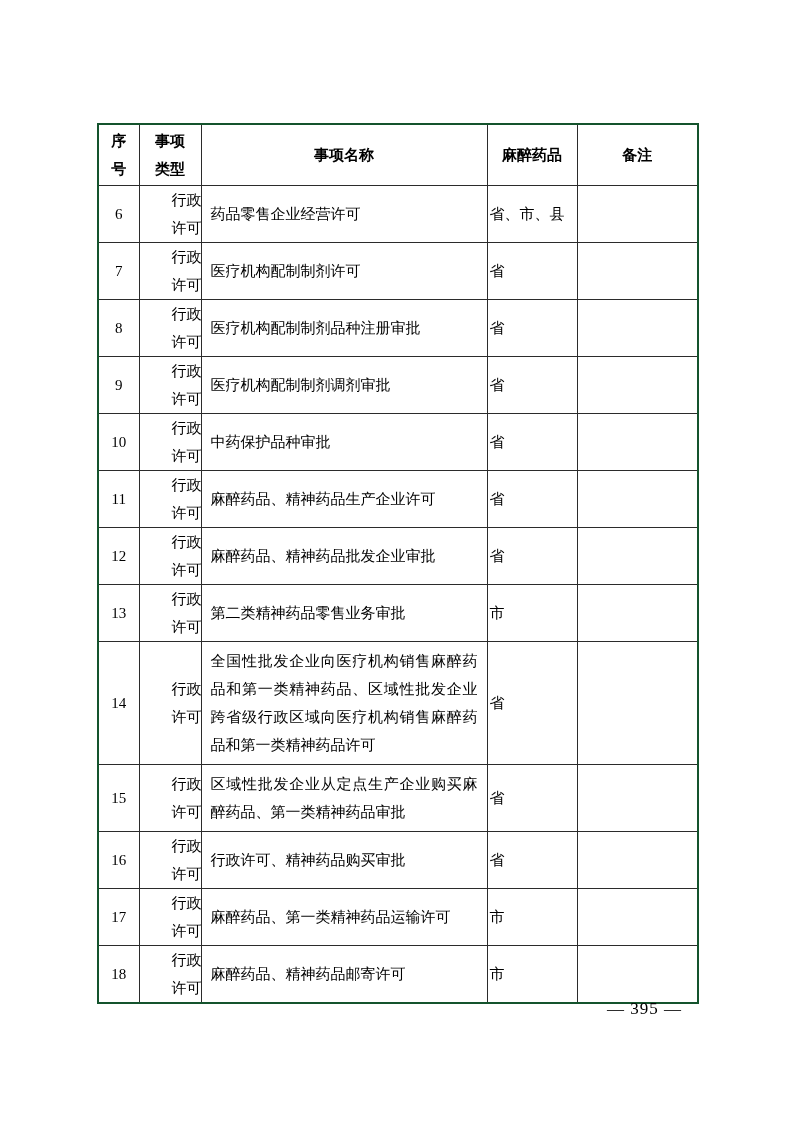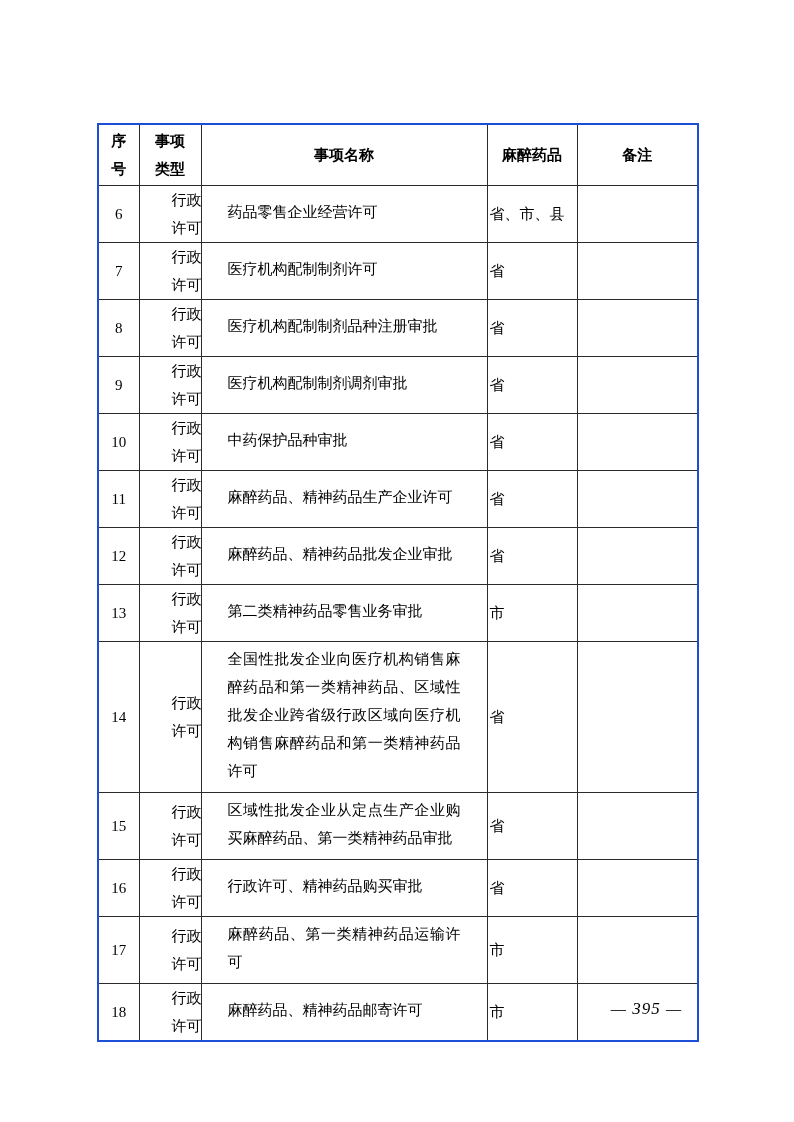"序号" table.items-table { border: 2px solid #1d4ed8 -> 2px solid #14532d }
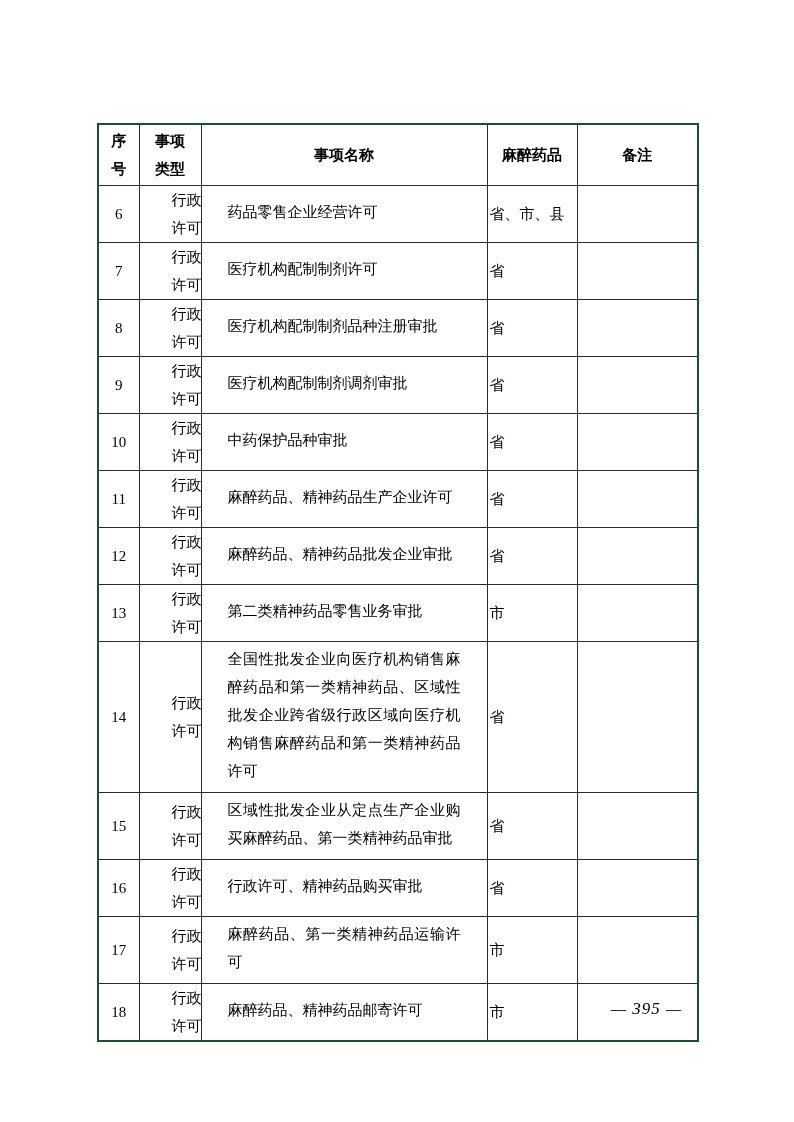"药品零售企业经营许可" td.c-name { font-family: Liberation Mono, monospace -> none; padding: 5px 26px -> 5px 9px }
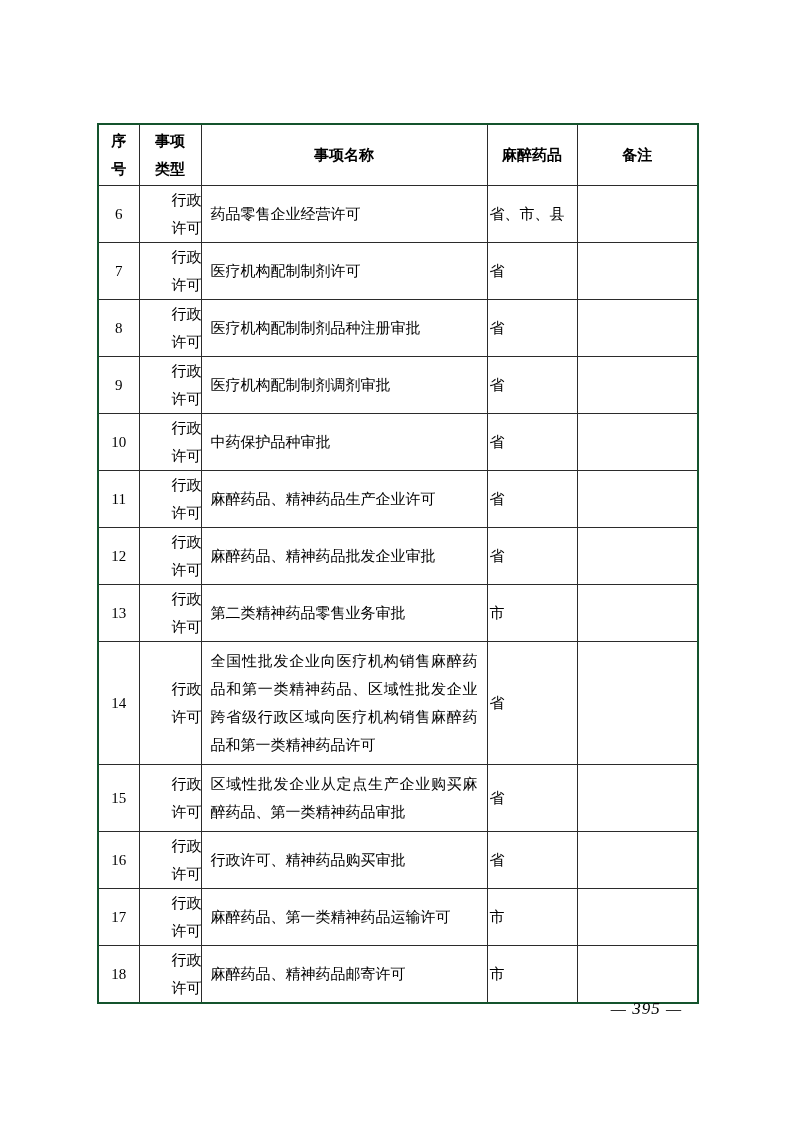"— 395 —" .page-number { font-style: italic -> none }
